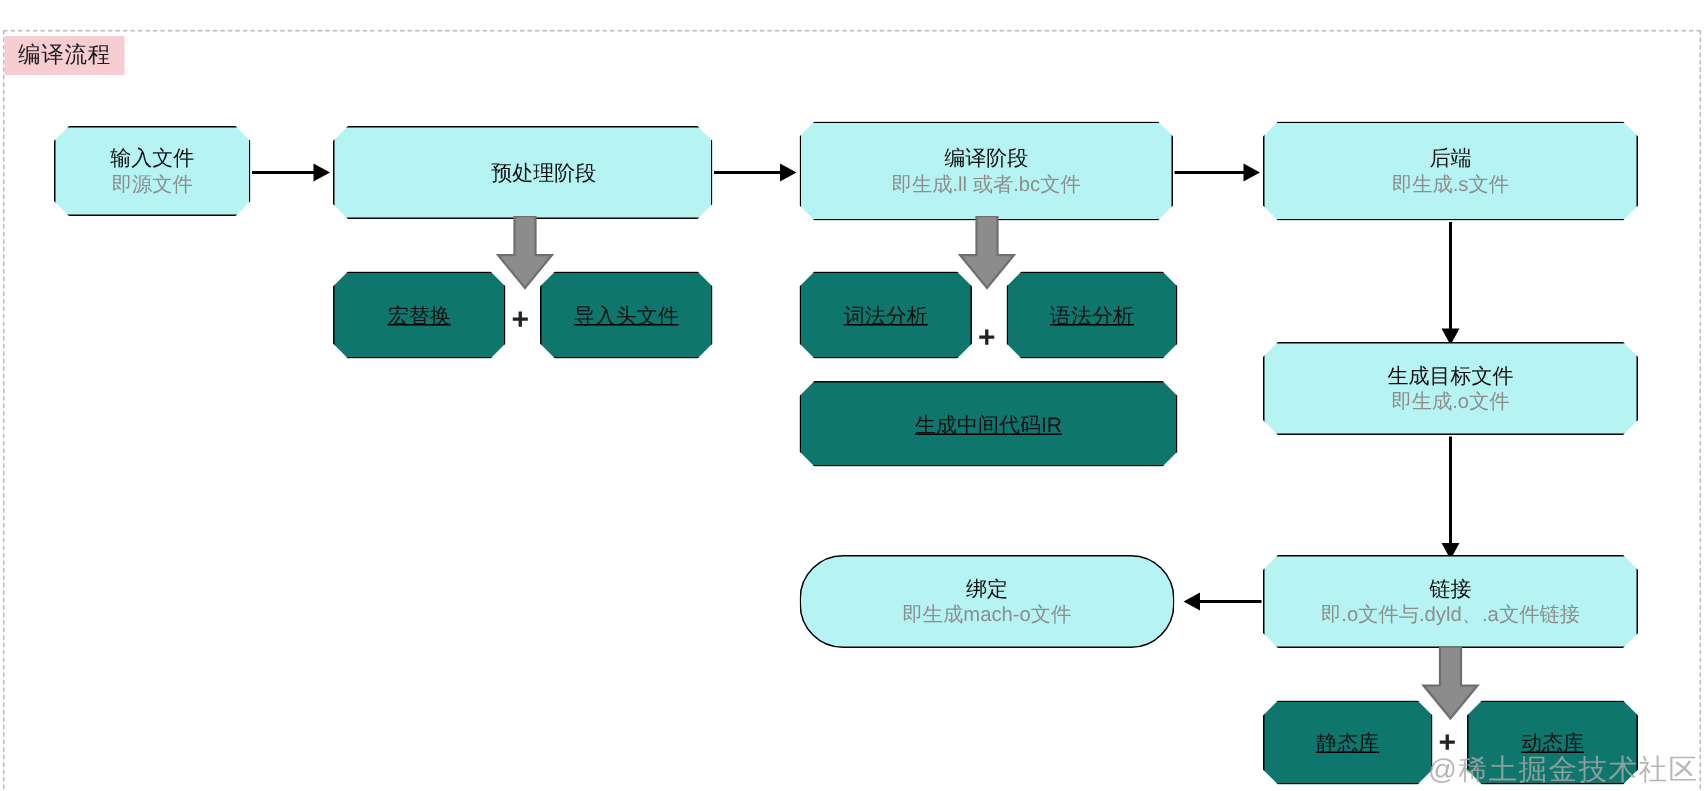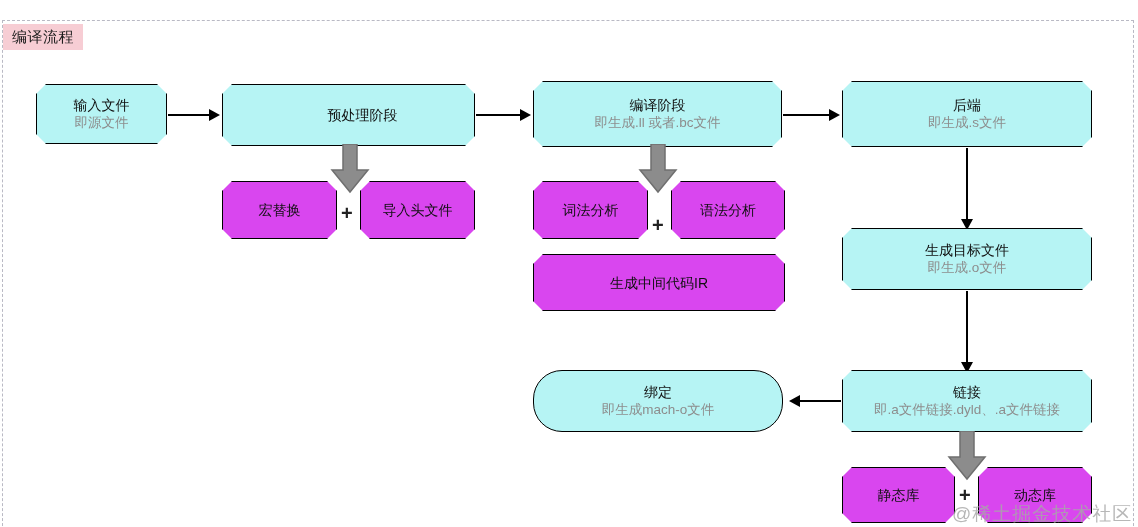"宏替换" .node.green { background: #d946ef -> #0f766e; text-decoration: none -> underline }
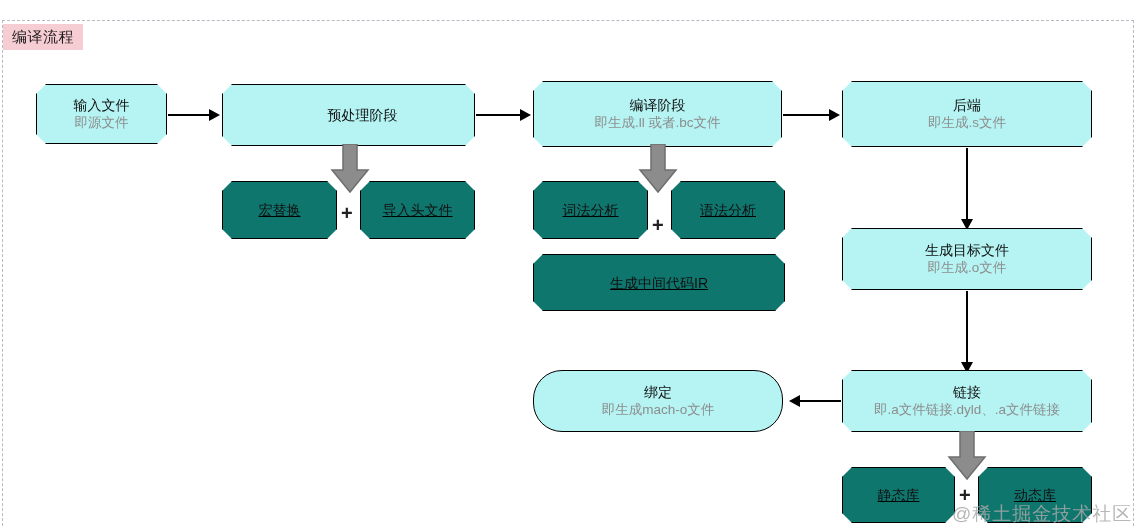"即.a文件链接.dyld、.a文件链接" div.t2 { text: .a文件链接.dyld -> .o文件与.dyld }
